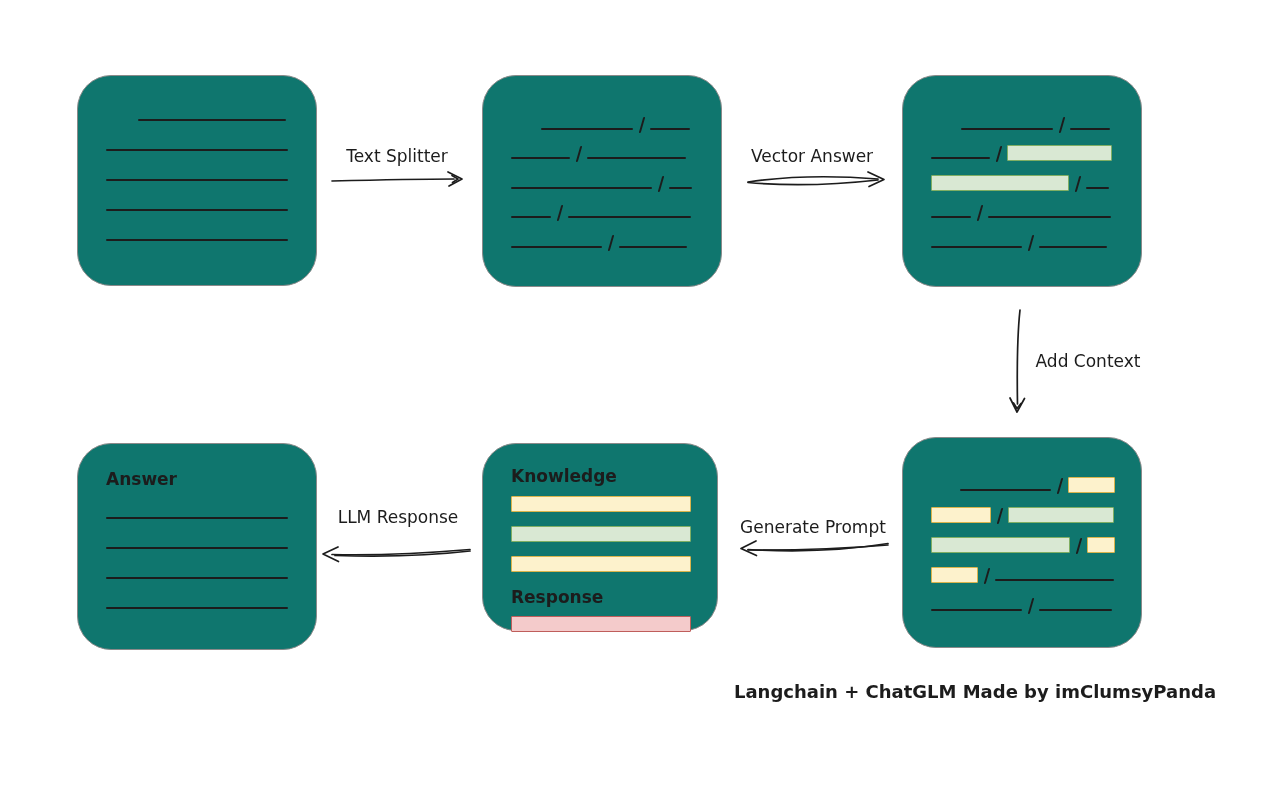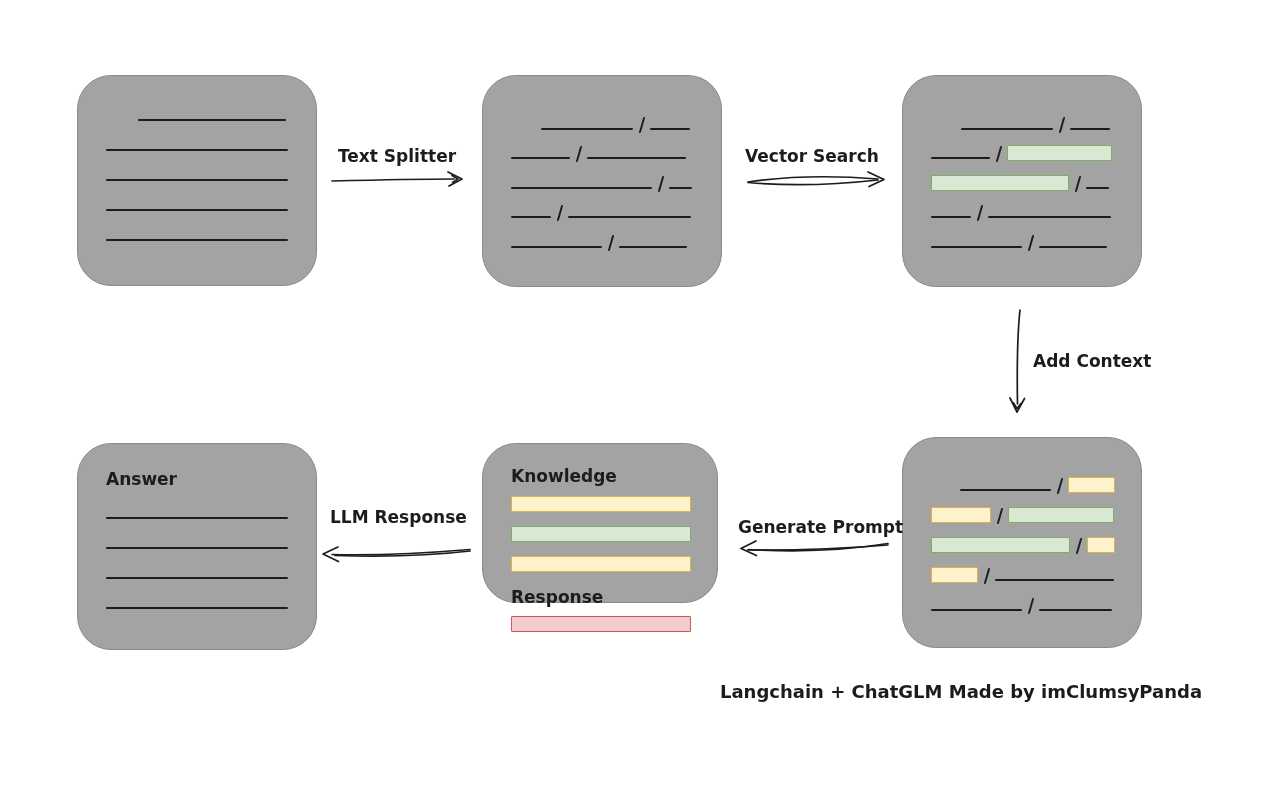"Text Splitter" .abs-label { font-weight: 700 -> 400 }
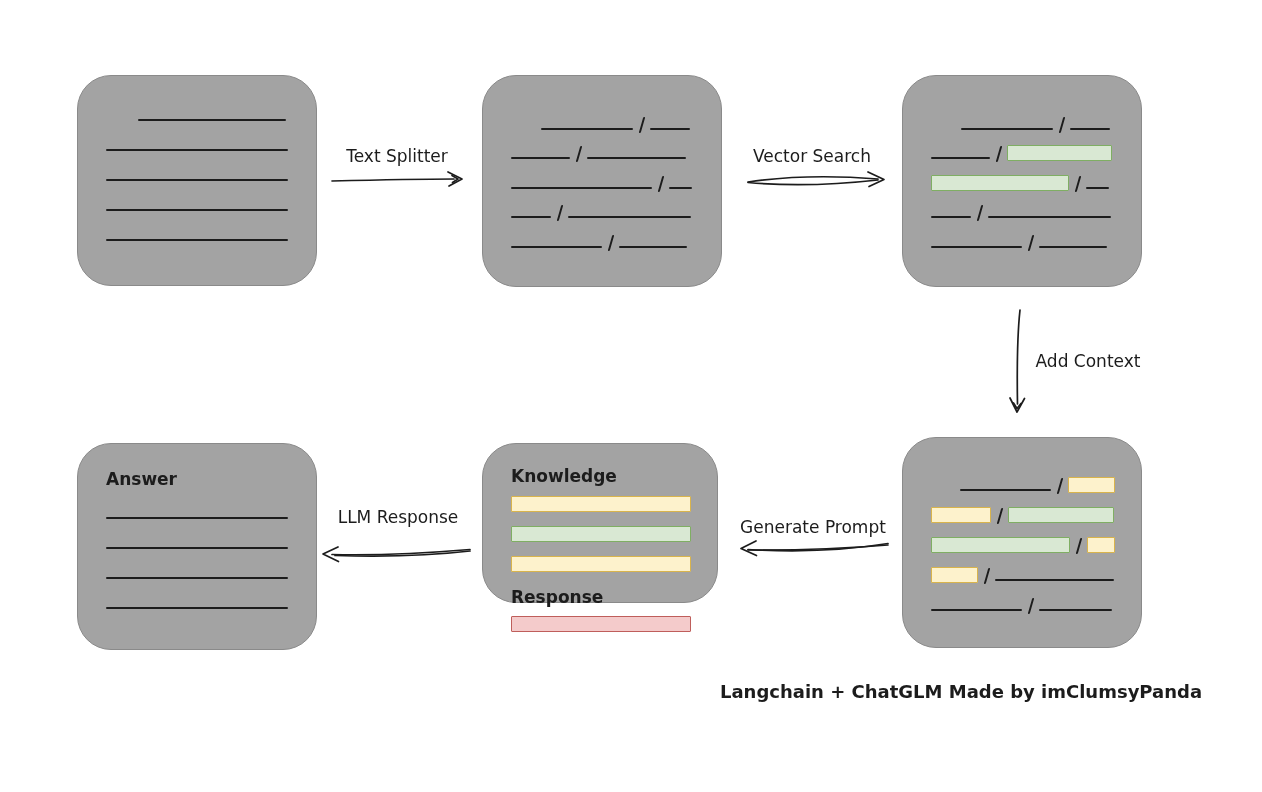"Vector Search" div.abs-label { text: Search -> Answer }
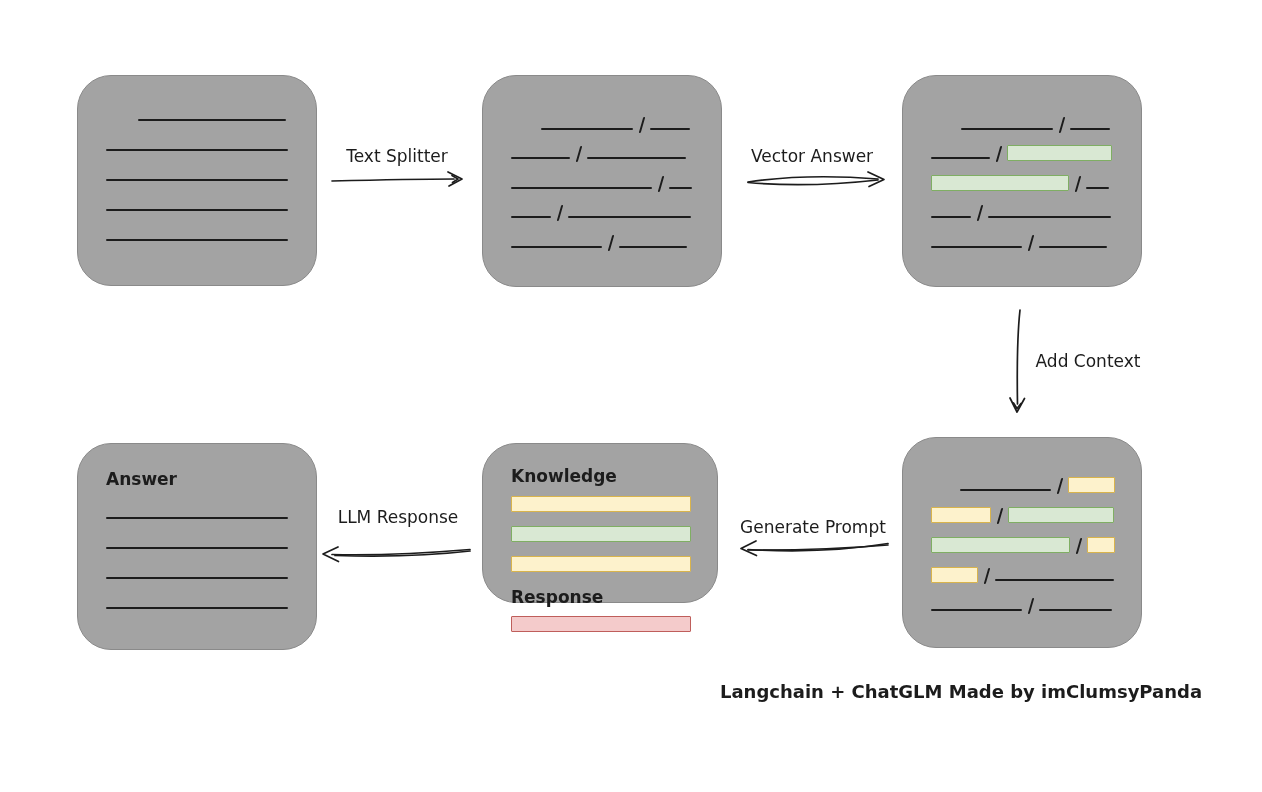"Answer" .box { background: #a3a3a3 -> #0f766e }
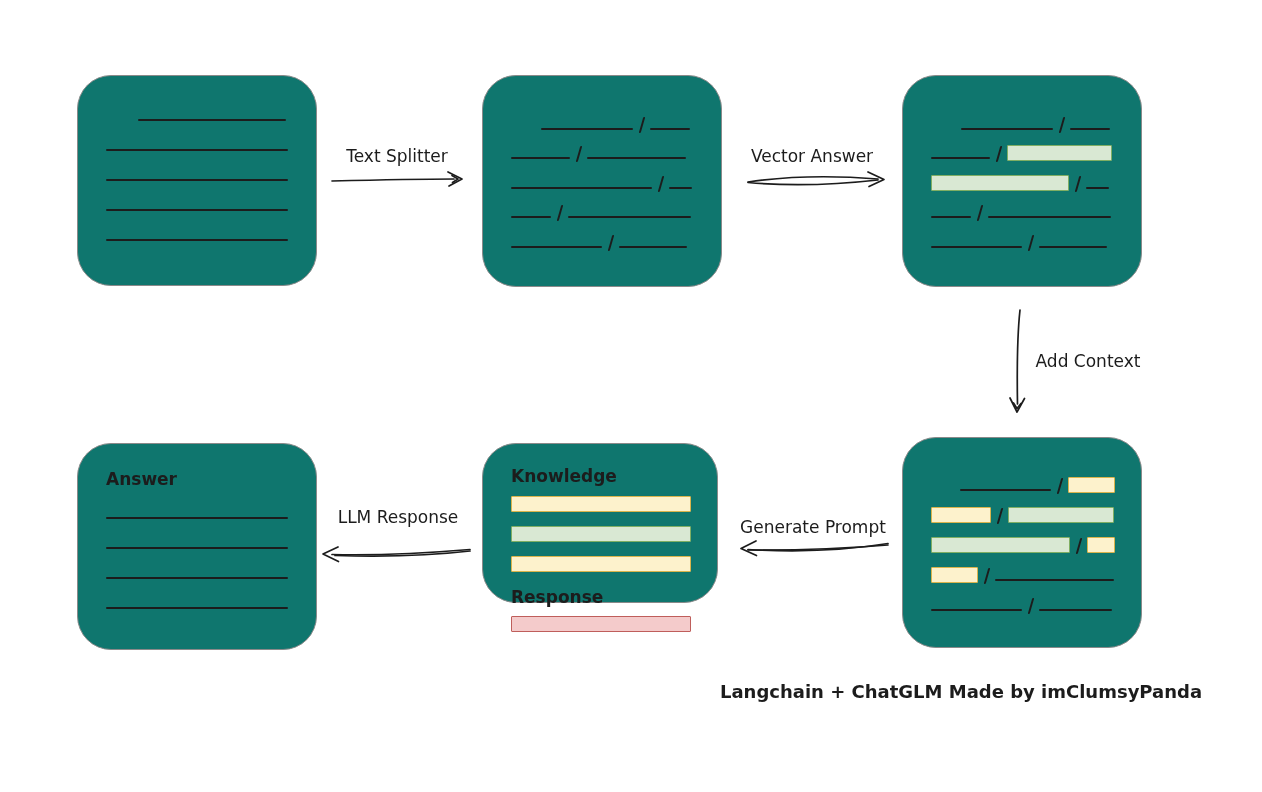"Knowledge" div.box { height: 160px -> 188px }
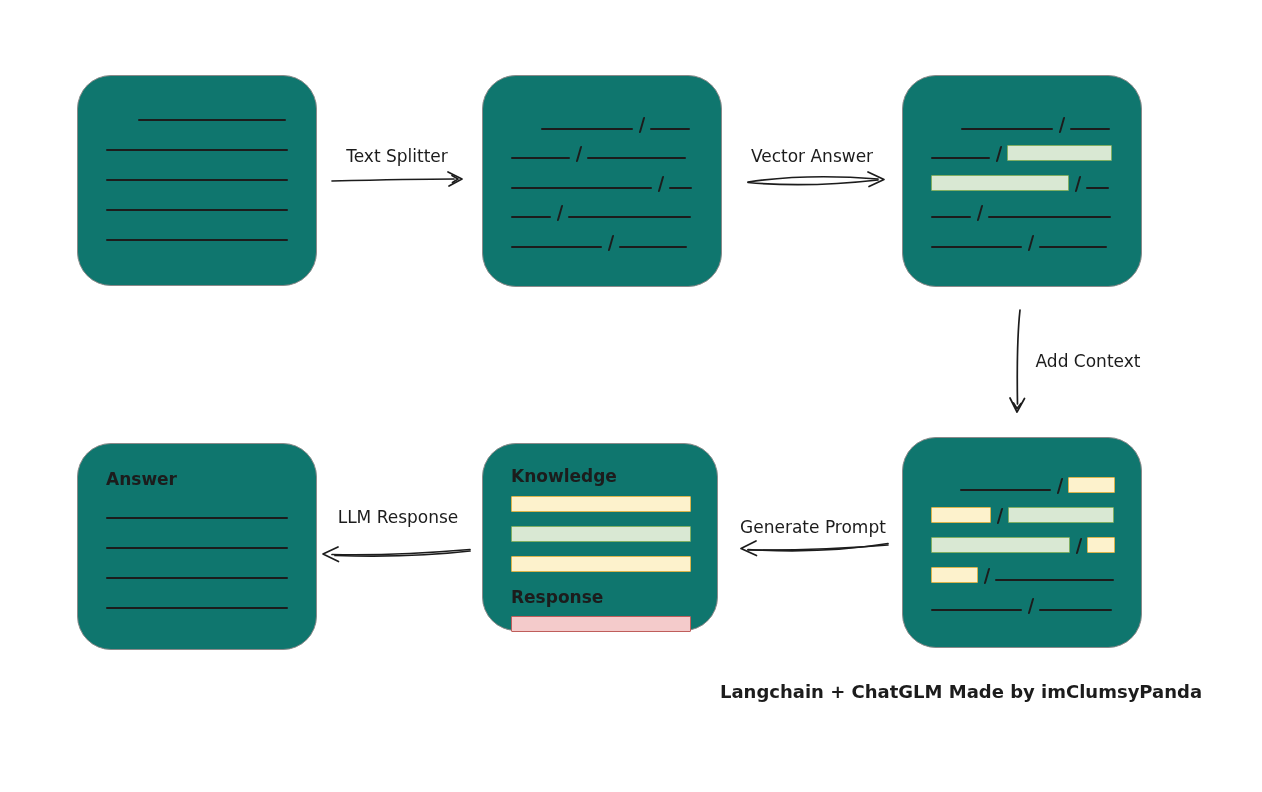"Langchain + ChatGLM Made by" #caption { text-align: none -> center }
